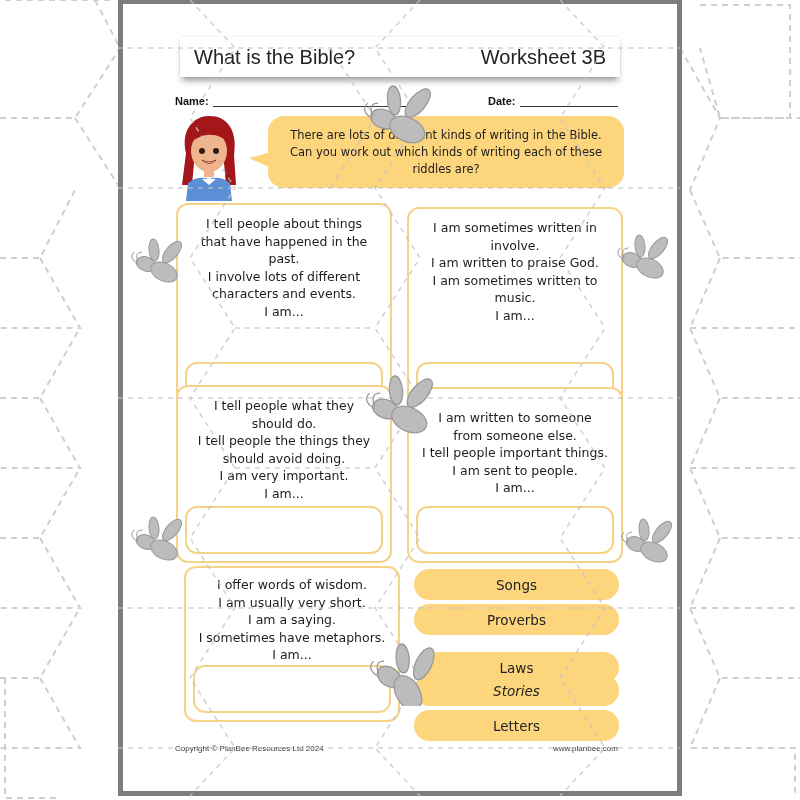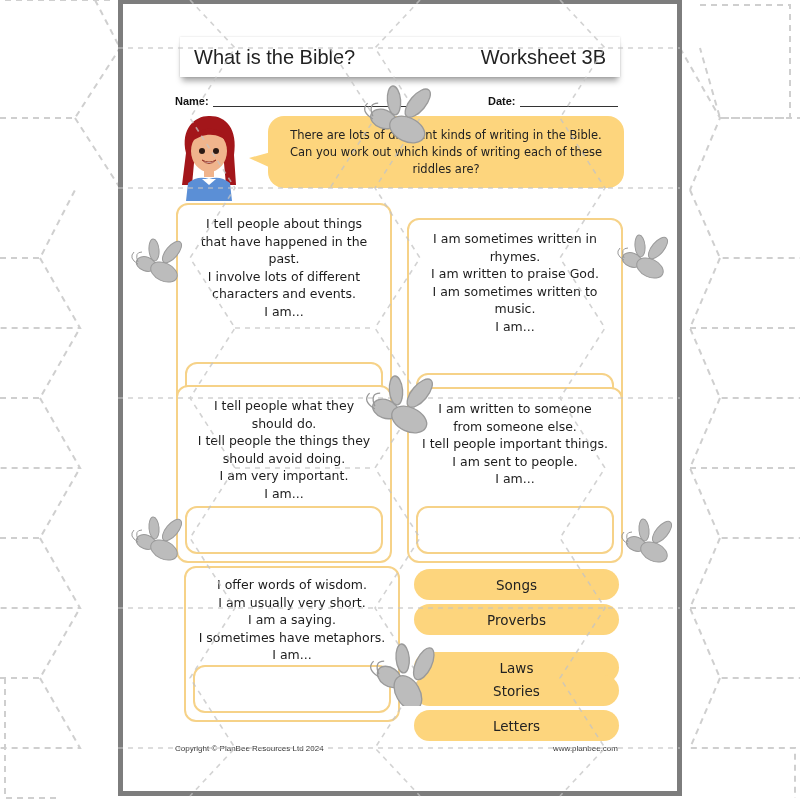"I am sometimes written in" div.card { top: 218px -> 207px }
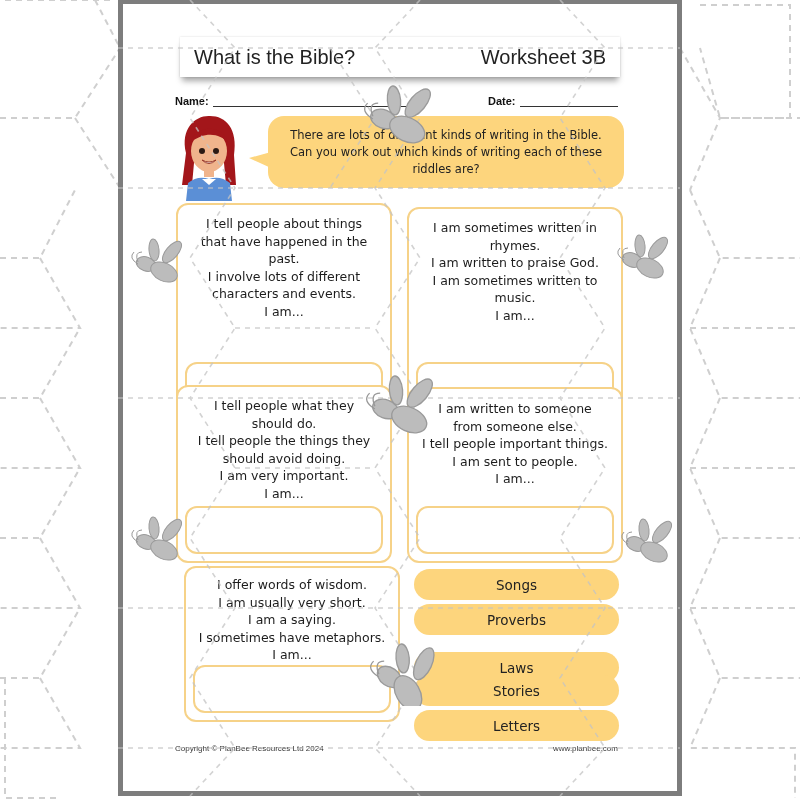"rhymes." div { text: rhymes -> involve }
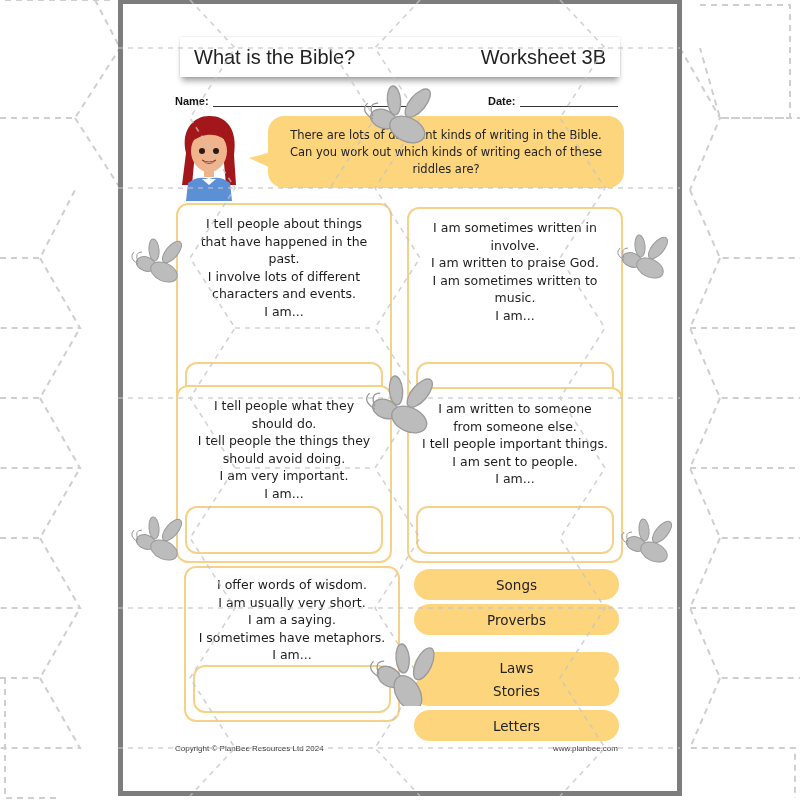"I am written to someone" div.card-text { padding-top: 11px -> 20px }
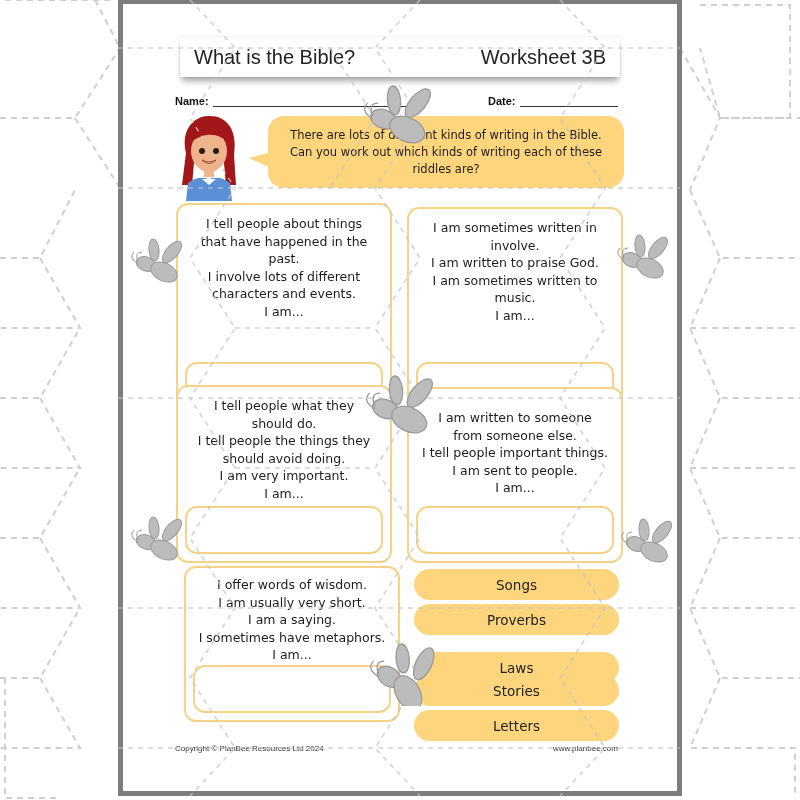"Stories" div.pill { font-style: none -> italic }
